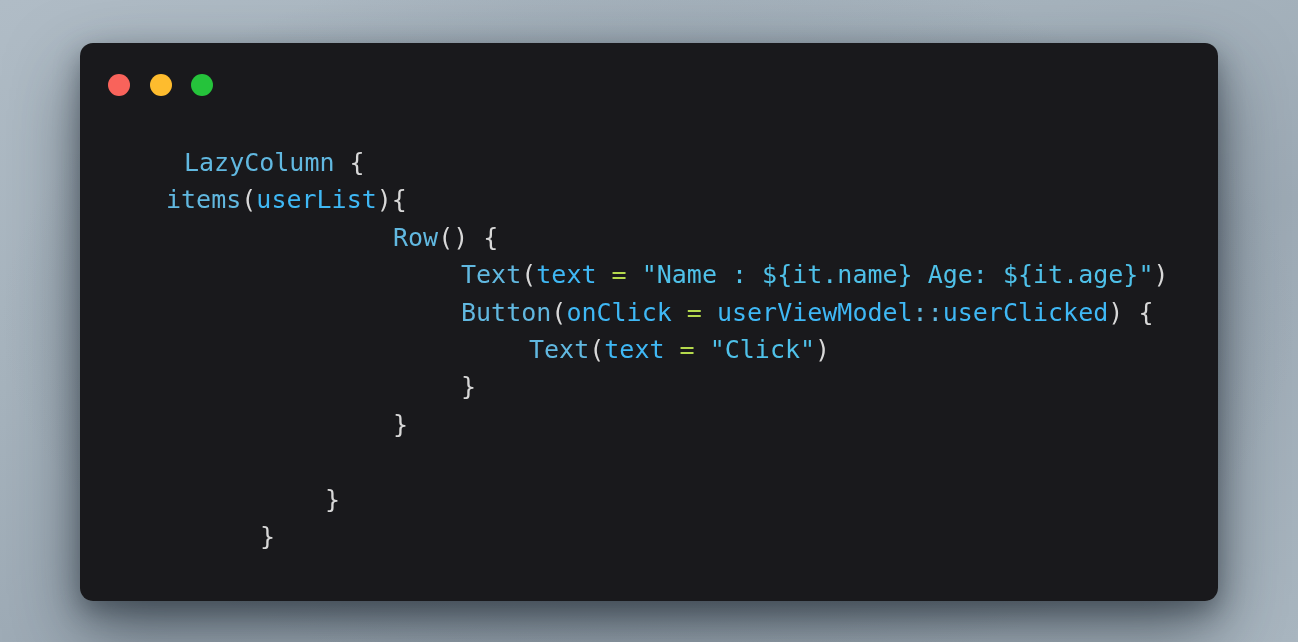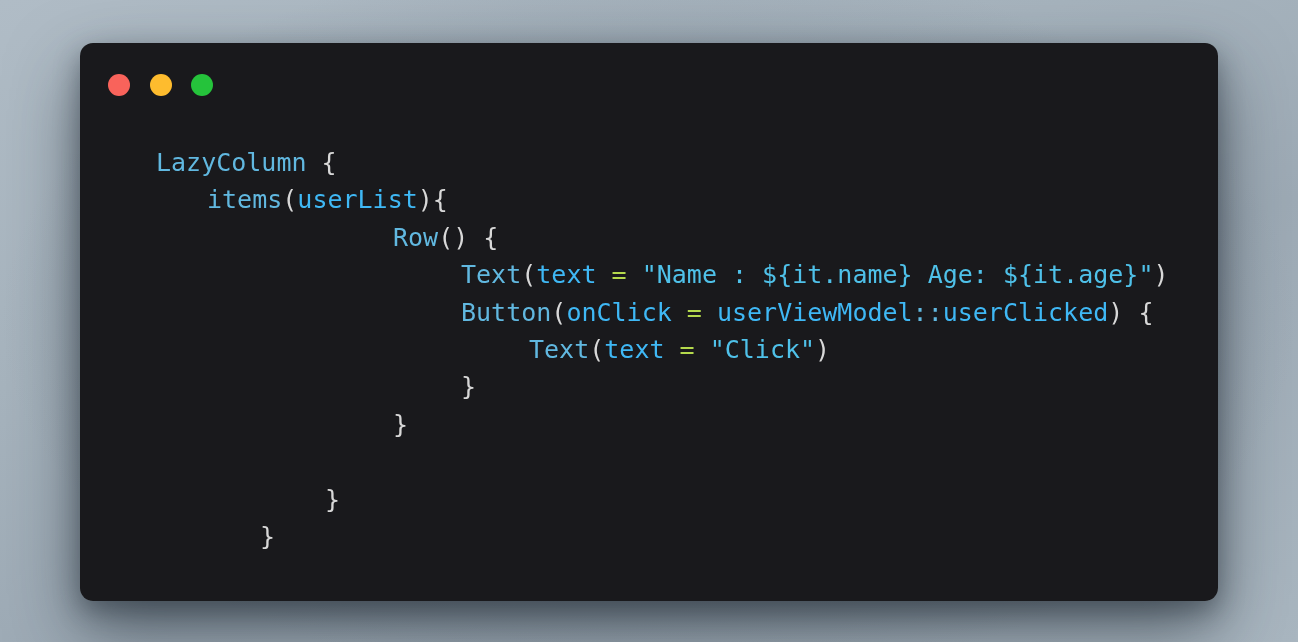"LazyColumn {" div.code-line { padding-left: 76px -> 104px }
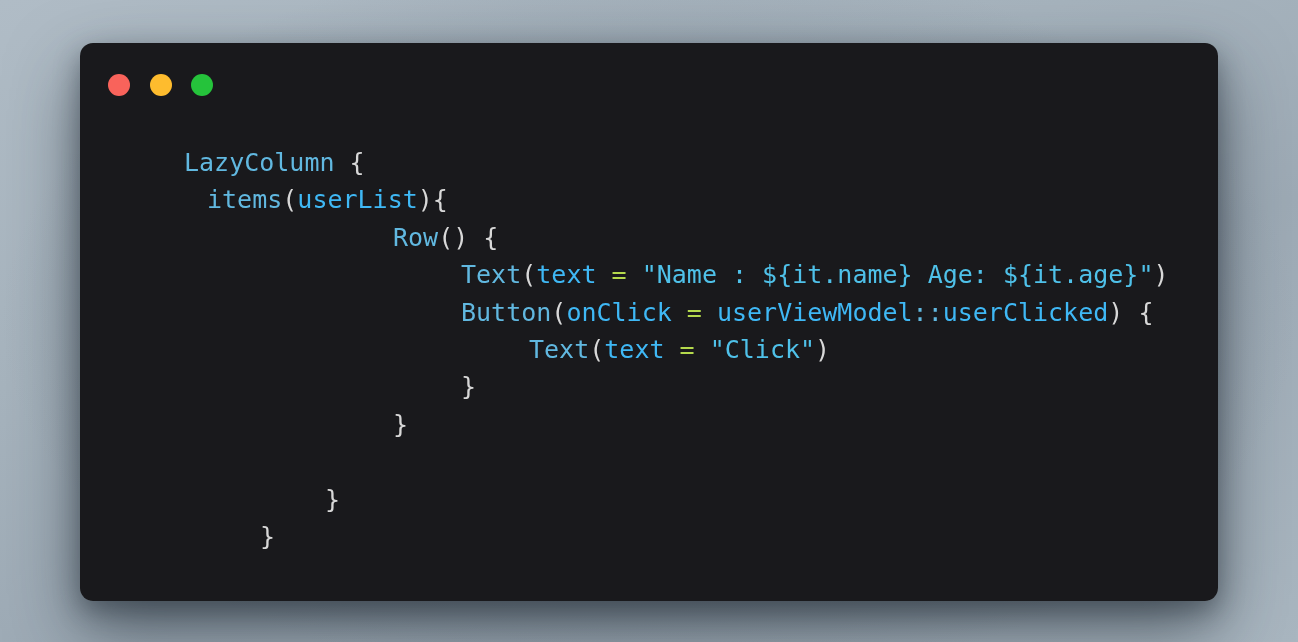"items(userList){" div.code-line { margin-left: 11px -> none; padding-left: 116px -> 86px }
